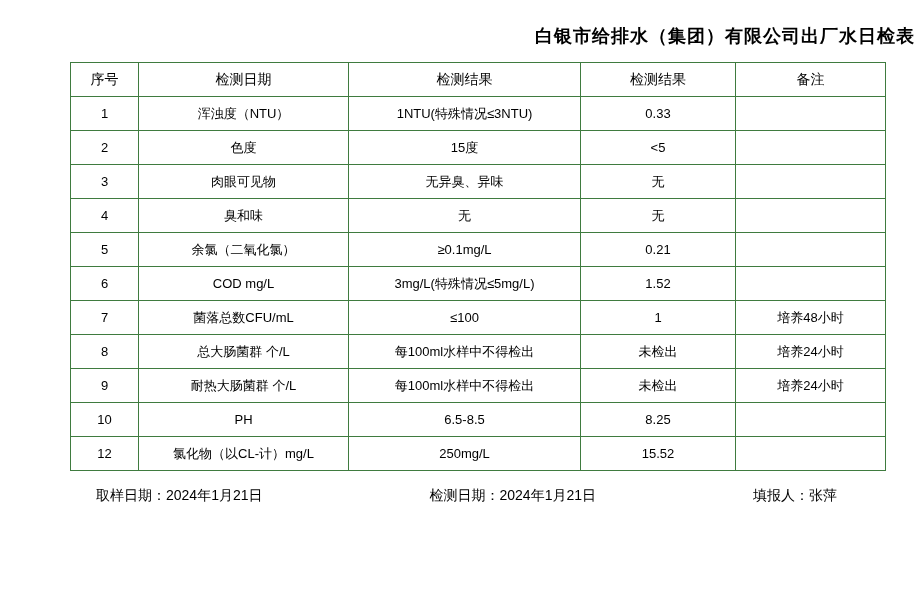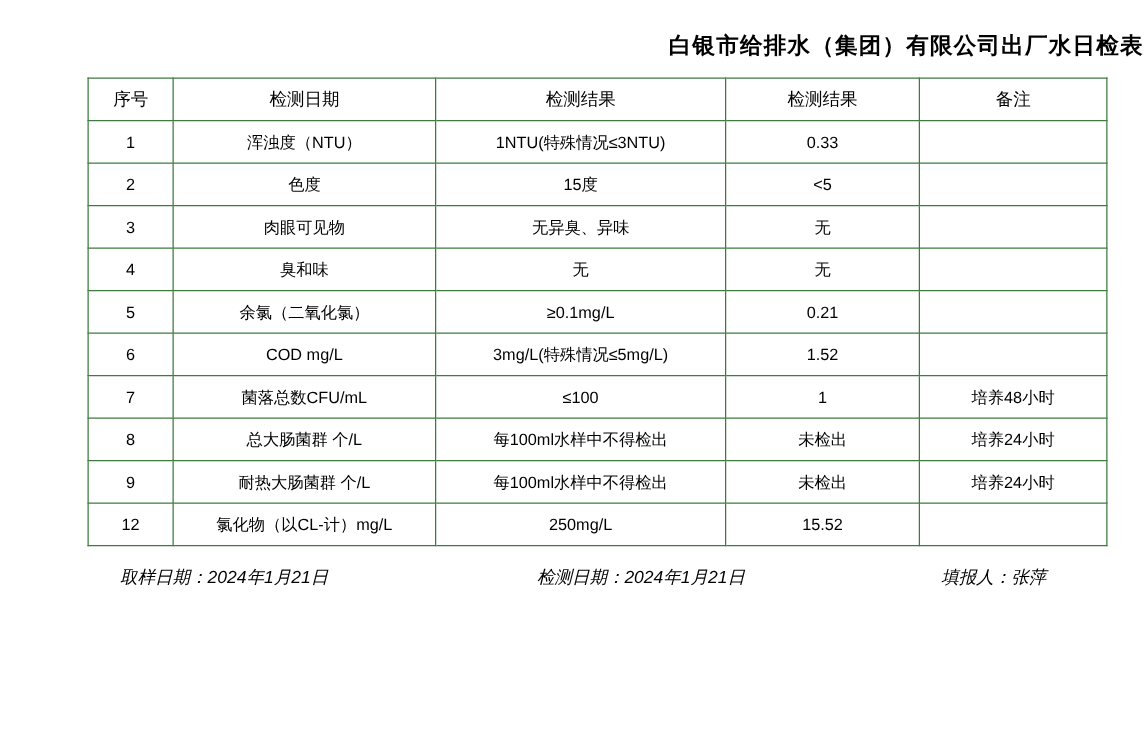"10" tr { html: none -> <tr> <td>10</td> <td>PH</td> <td>6.5-8.5</td> <td>8.25</td> <td></td> </tr> }
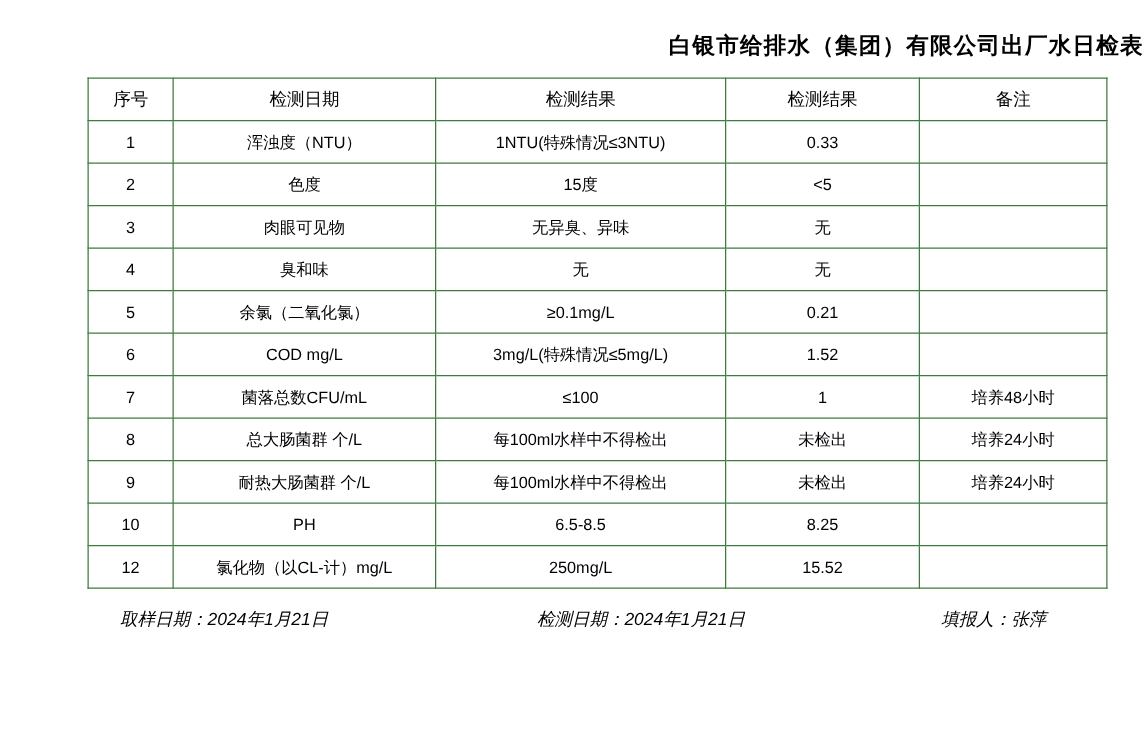"取样日期：2024年1月21日" .footer { font-style: italic -> none }
